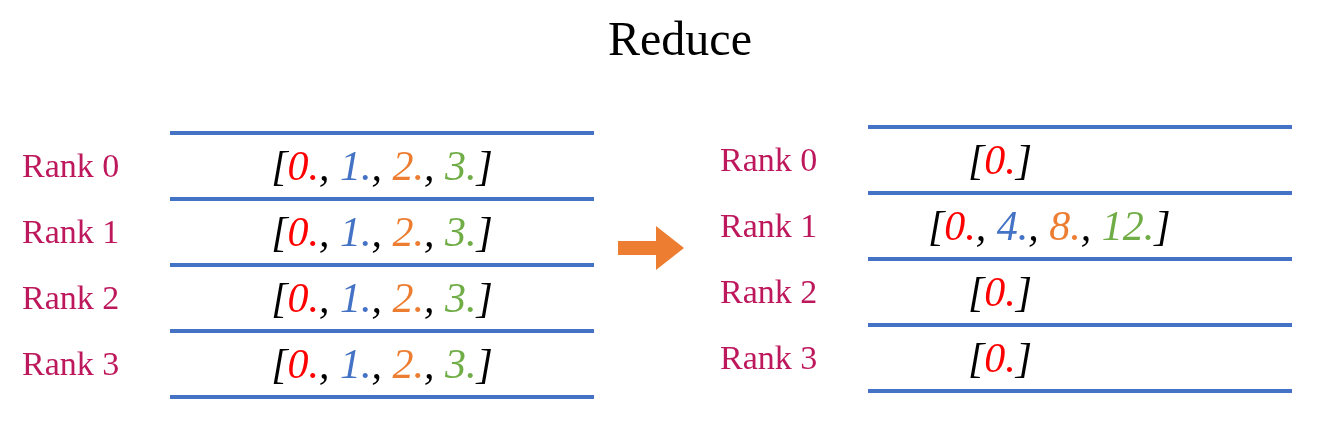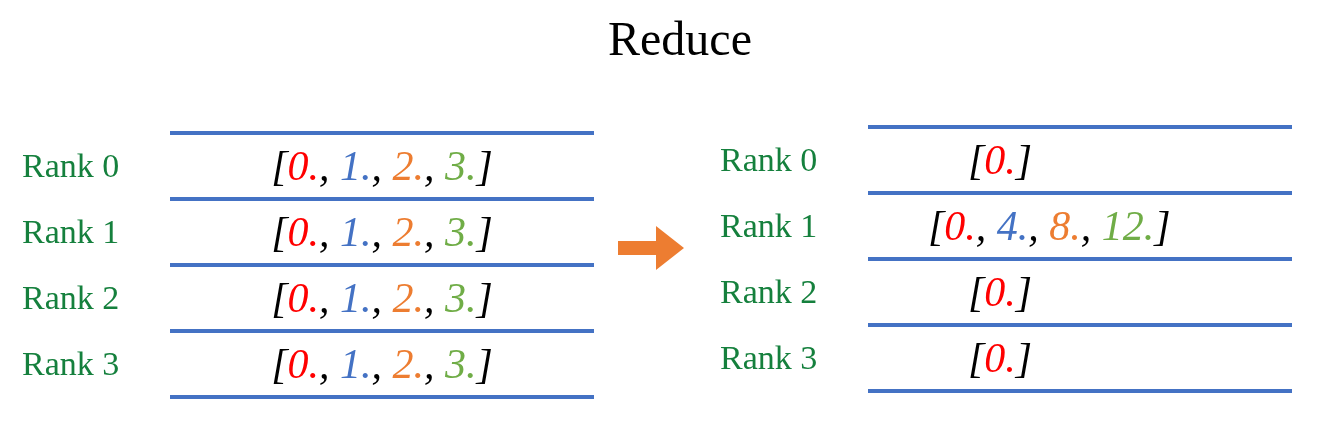"Rank 0" .row .label { color: #15803d -> #be185d }
